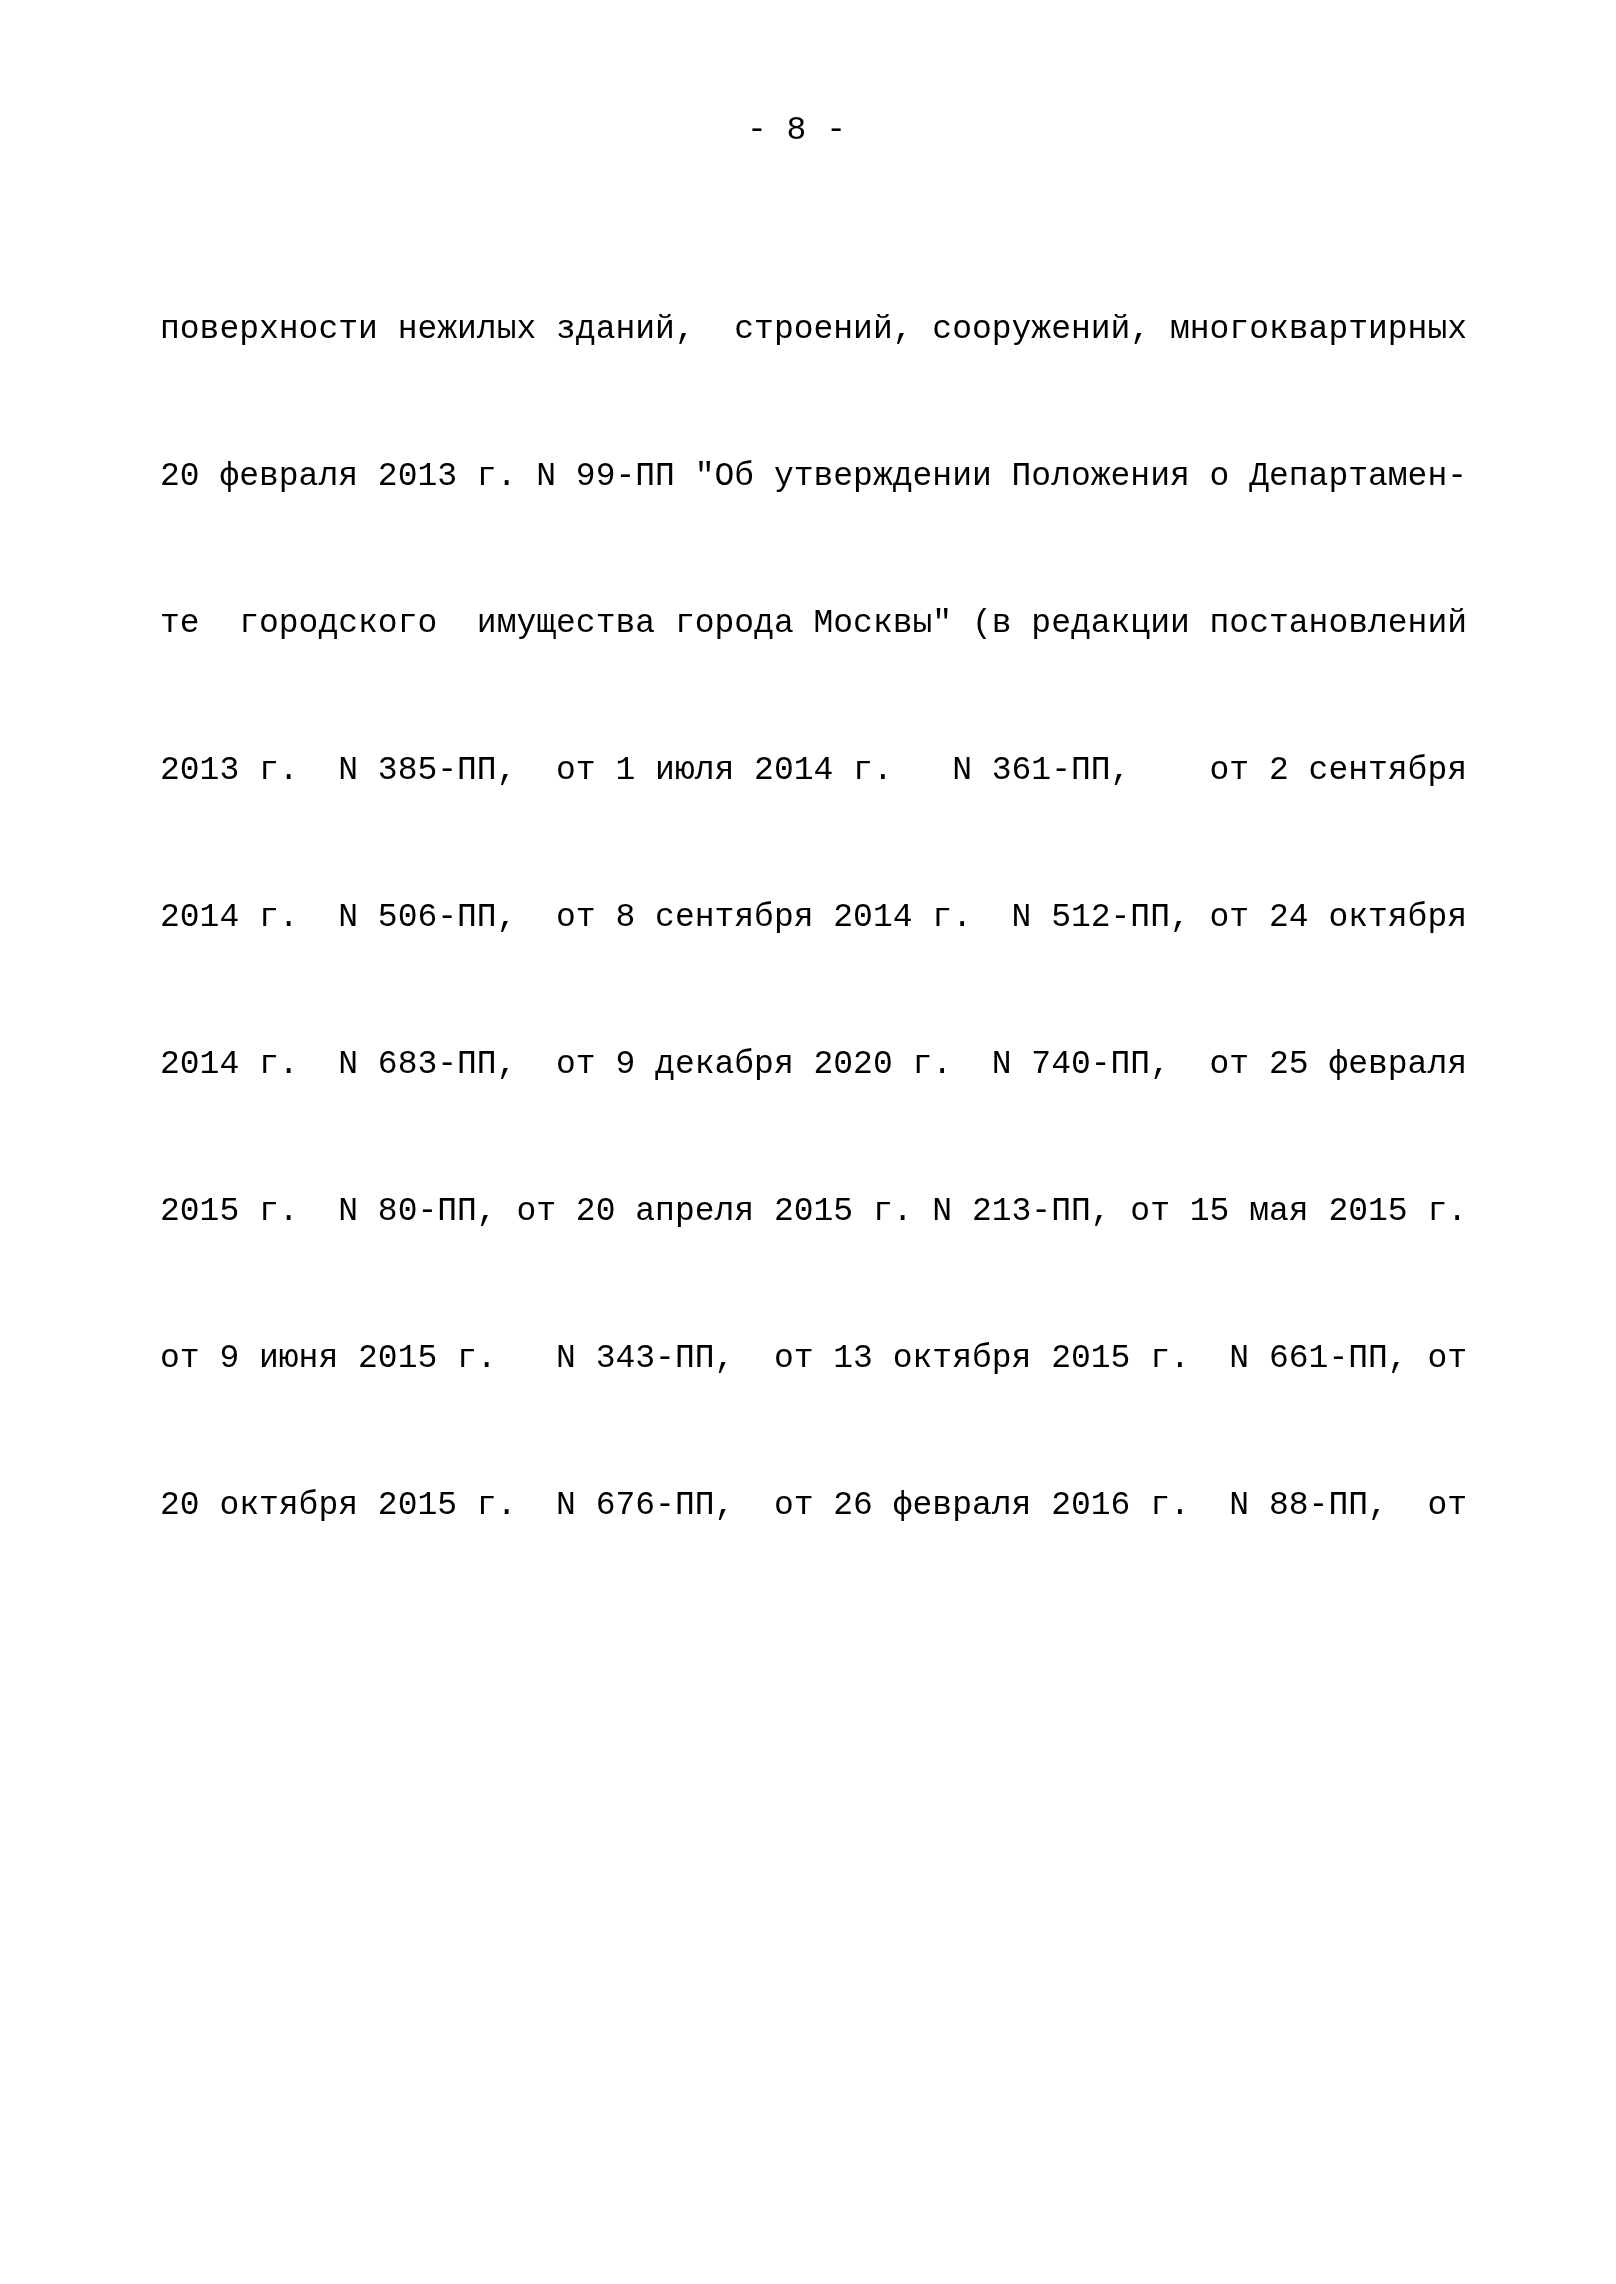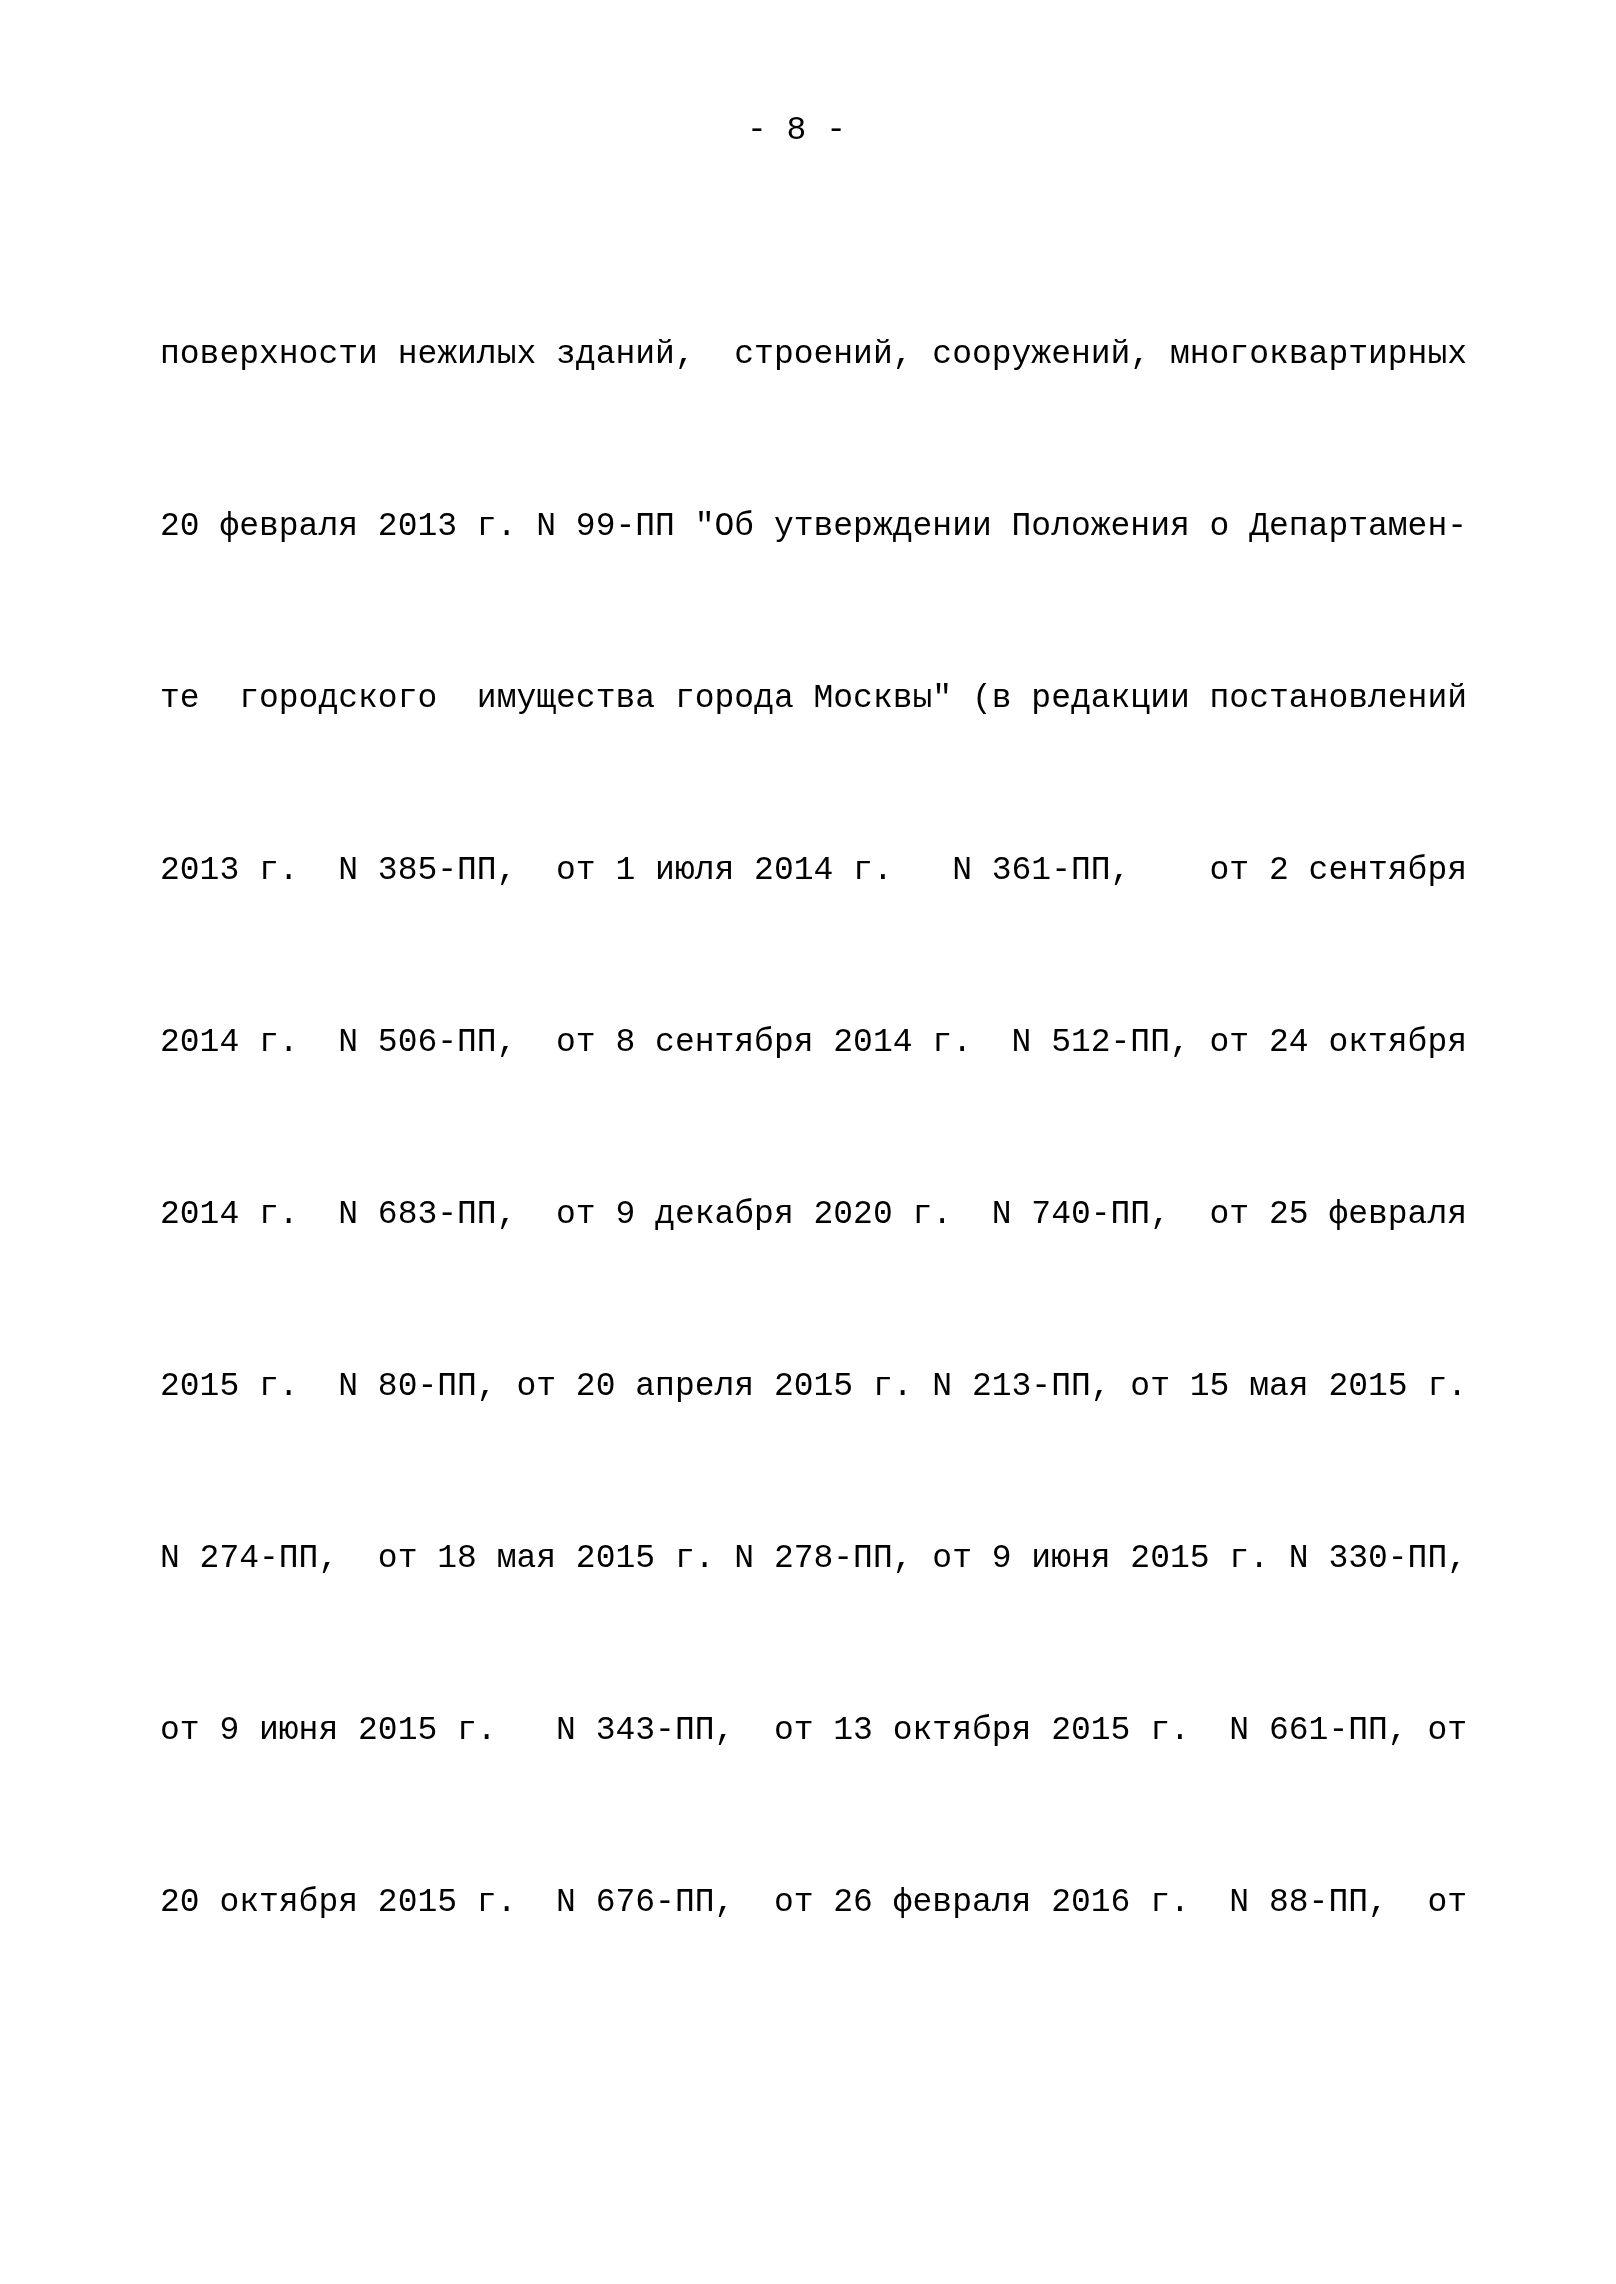"поверхности нежилых зданий, строений," .ln { margin-top: 25px -> none }
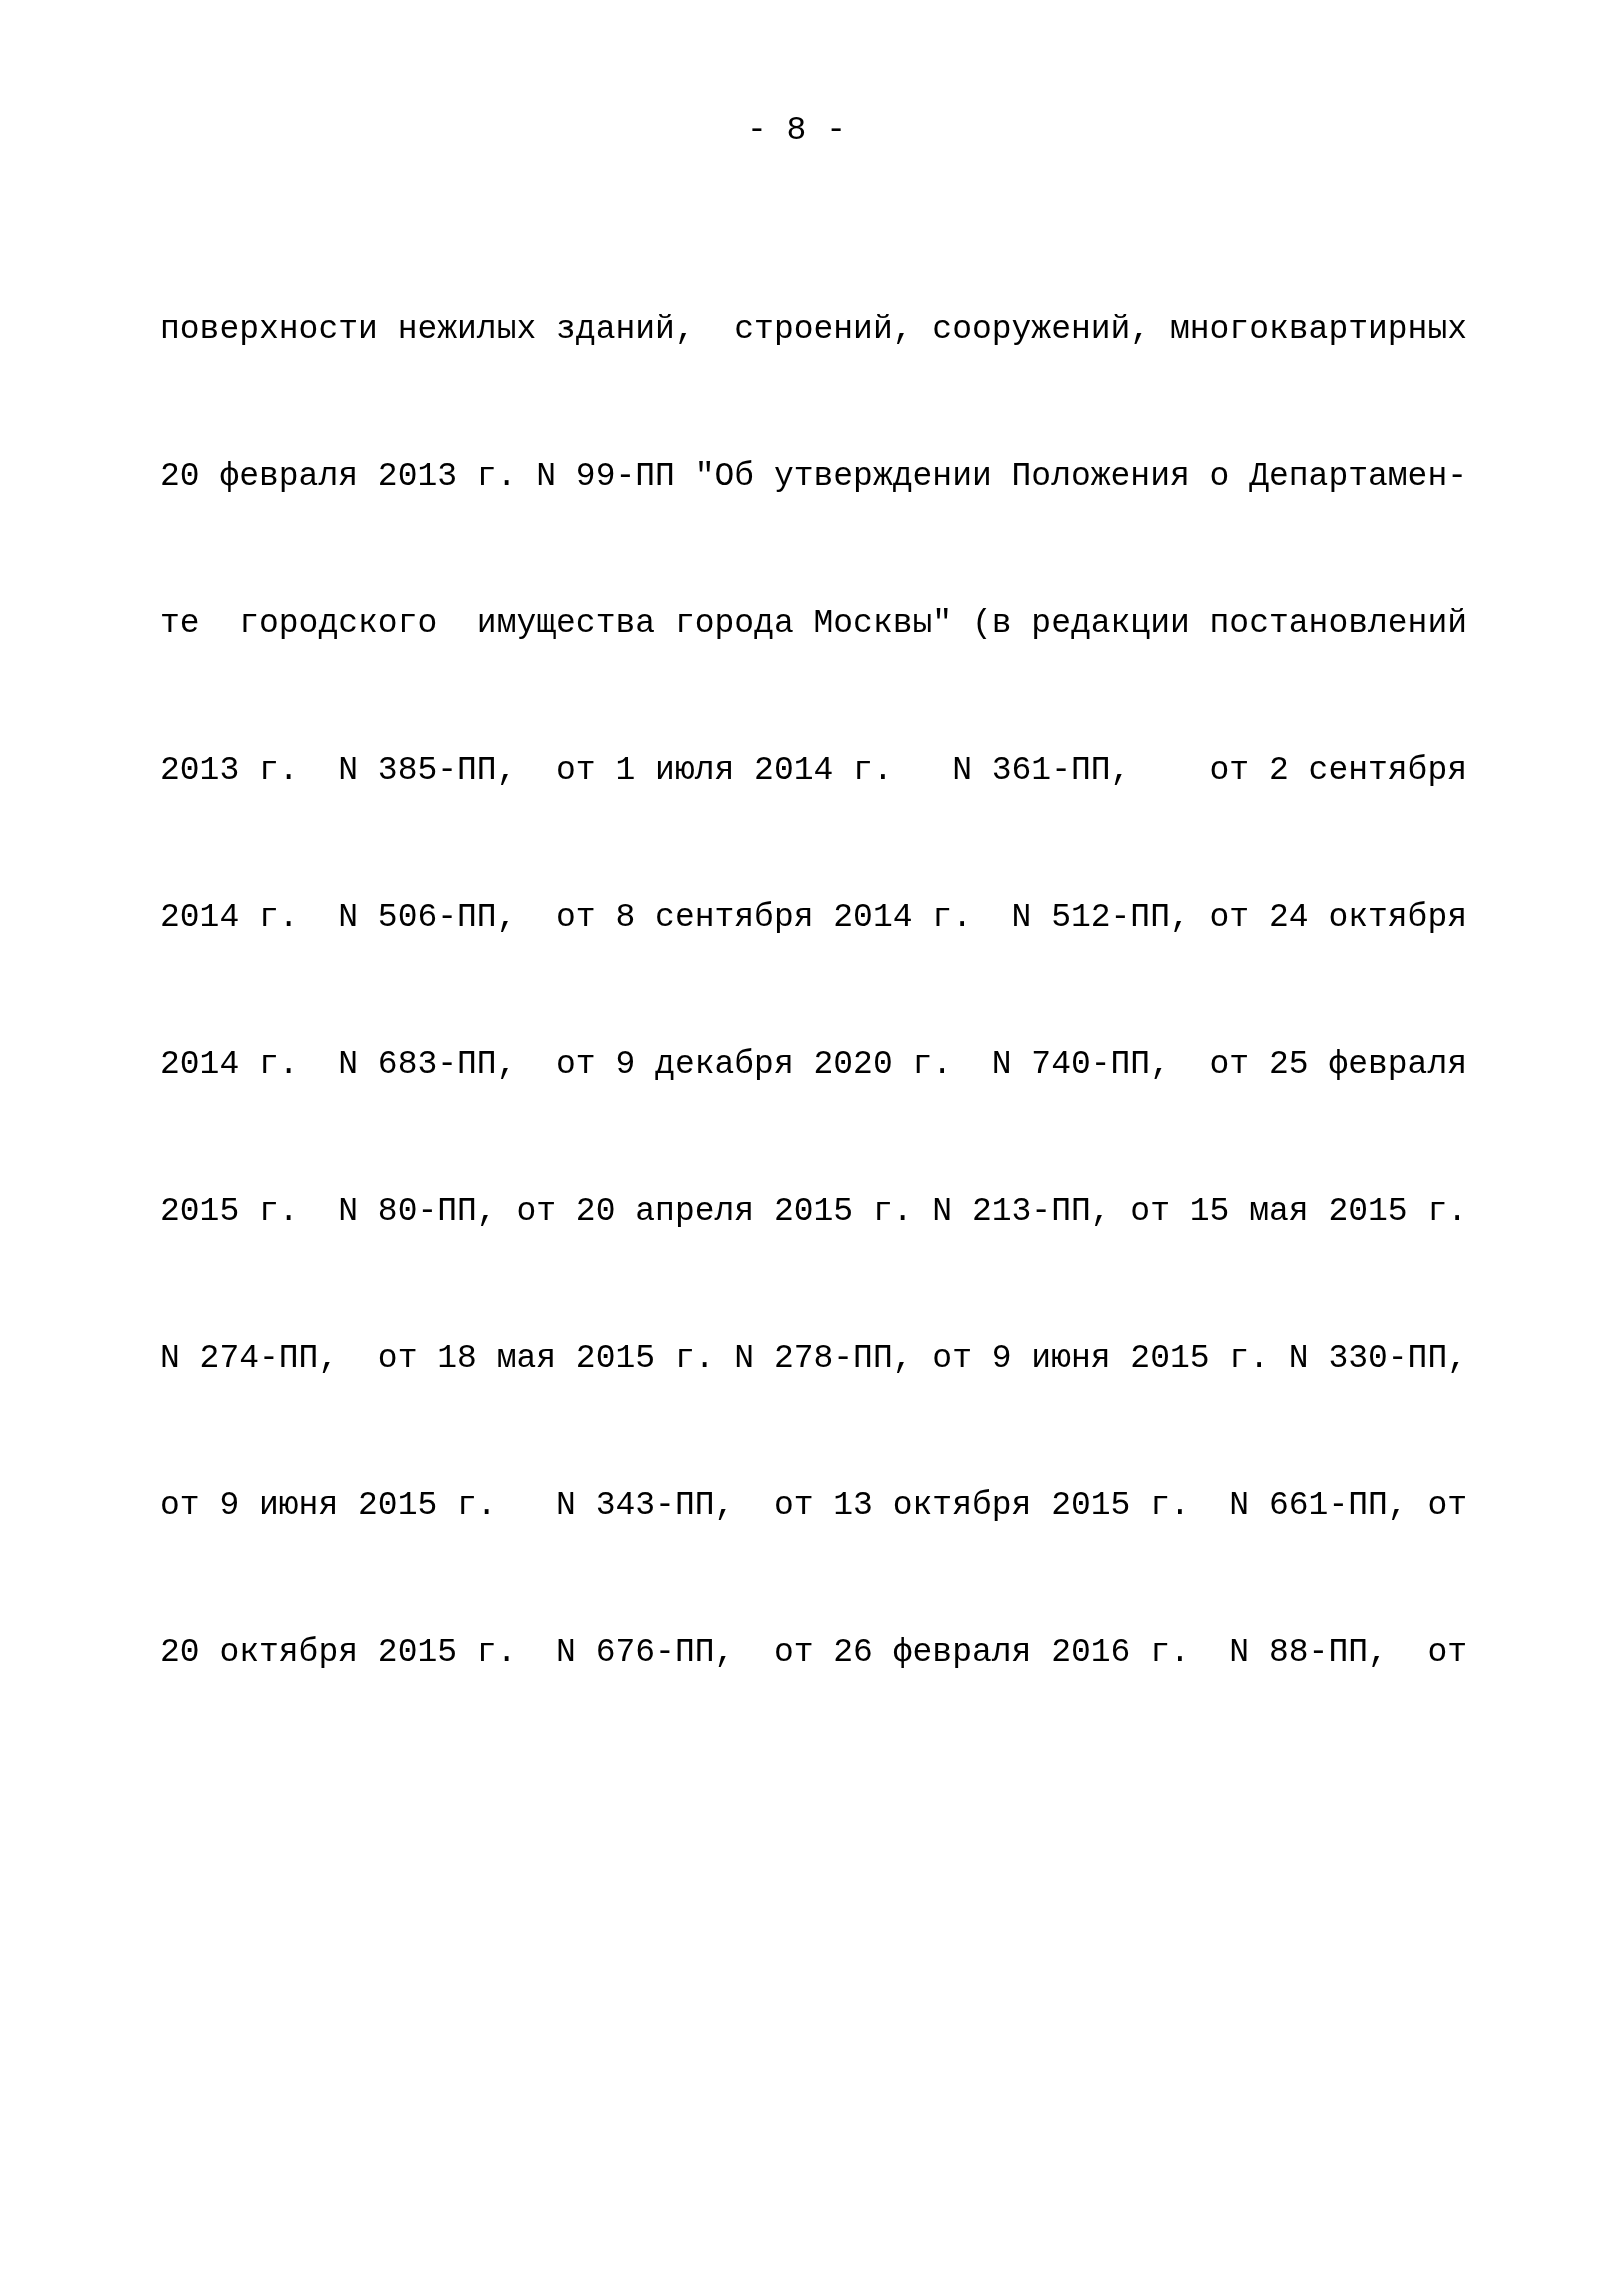"N 274-ПП, от 18 мая" div.ln { html: <div>N 274-ПП, от 18 мая 2015 г. N 278-ПП, от 9 июня 2015 г. N 330-ПП,</div> -> none }
